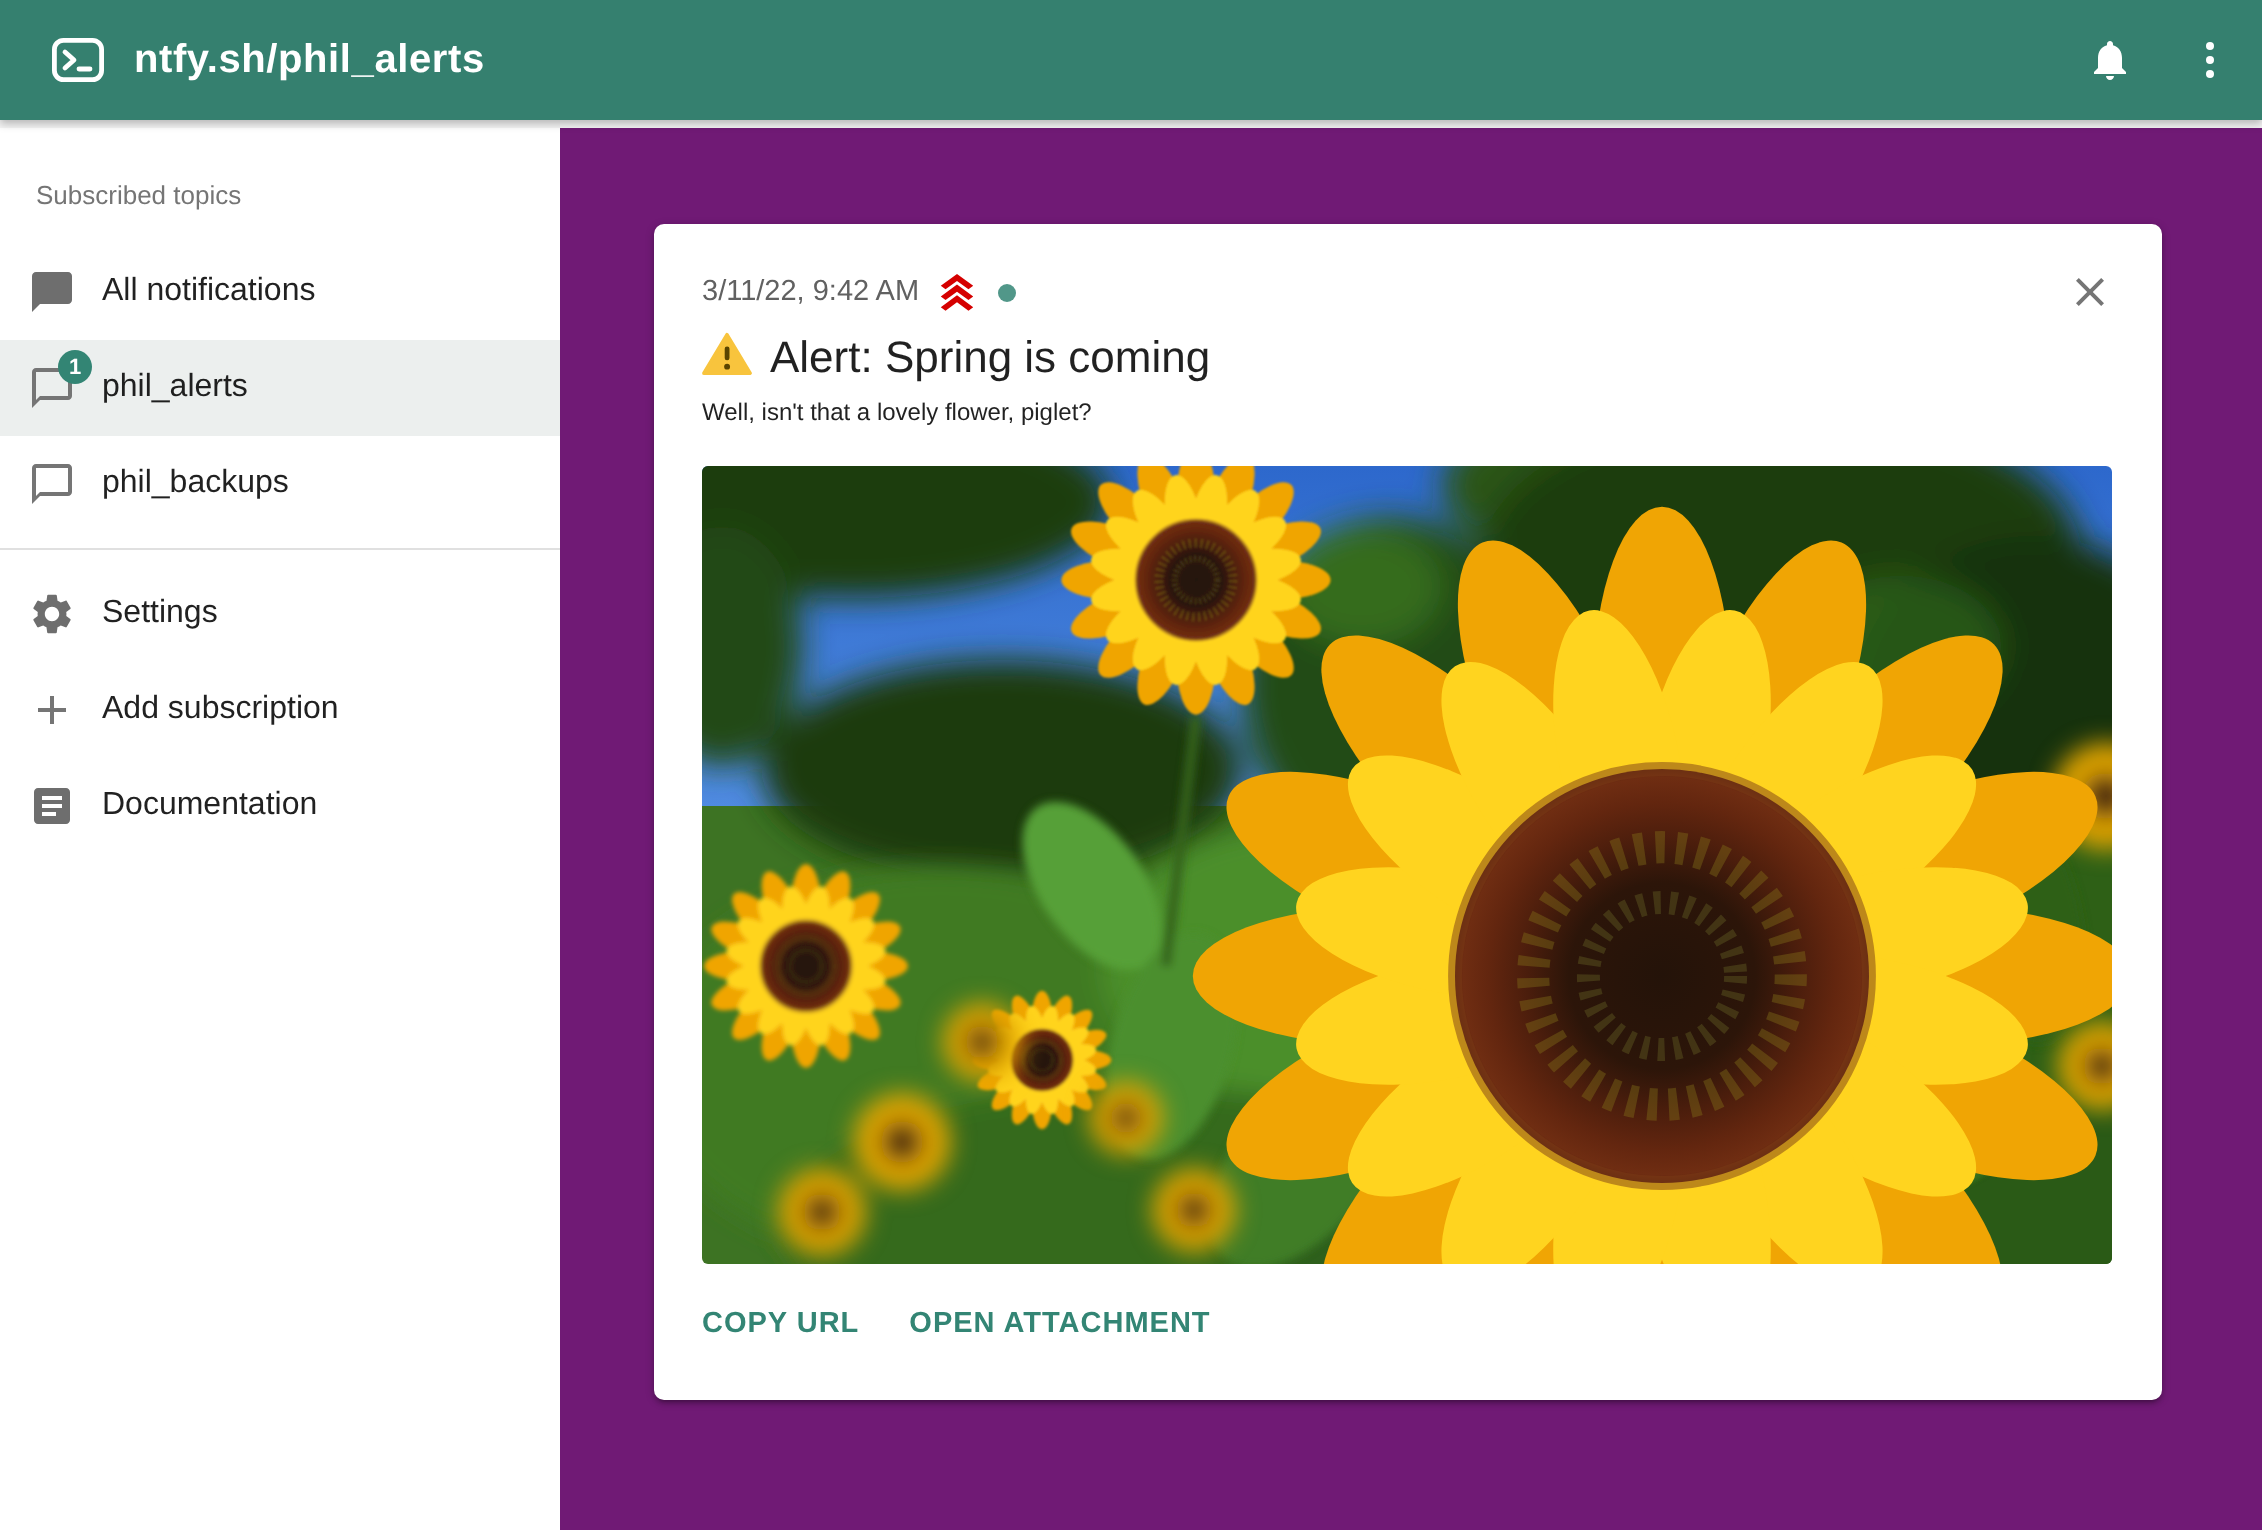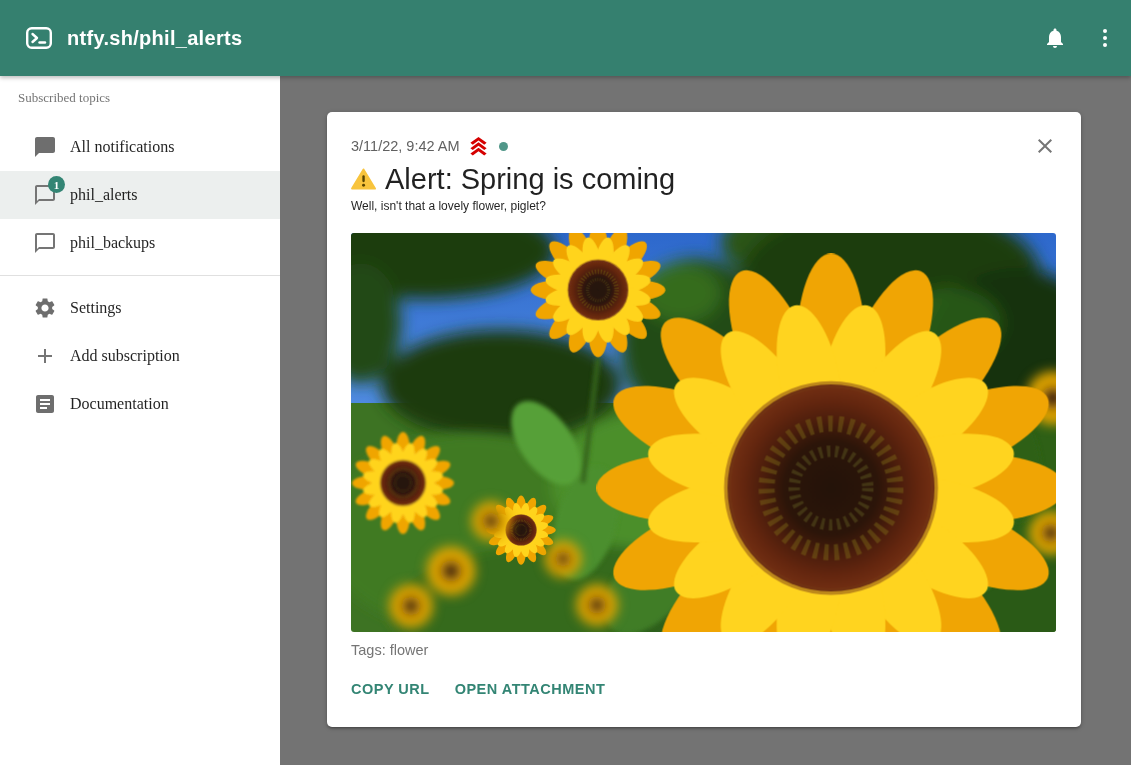"ntfy.sh/phil_alerts" .appbar { height: 76px -> 60px }
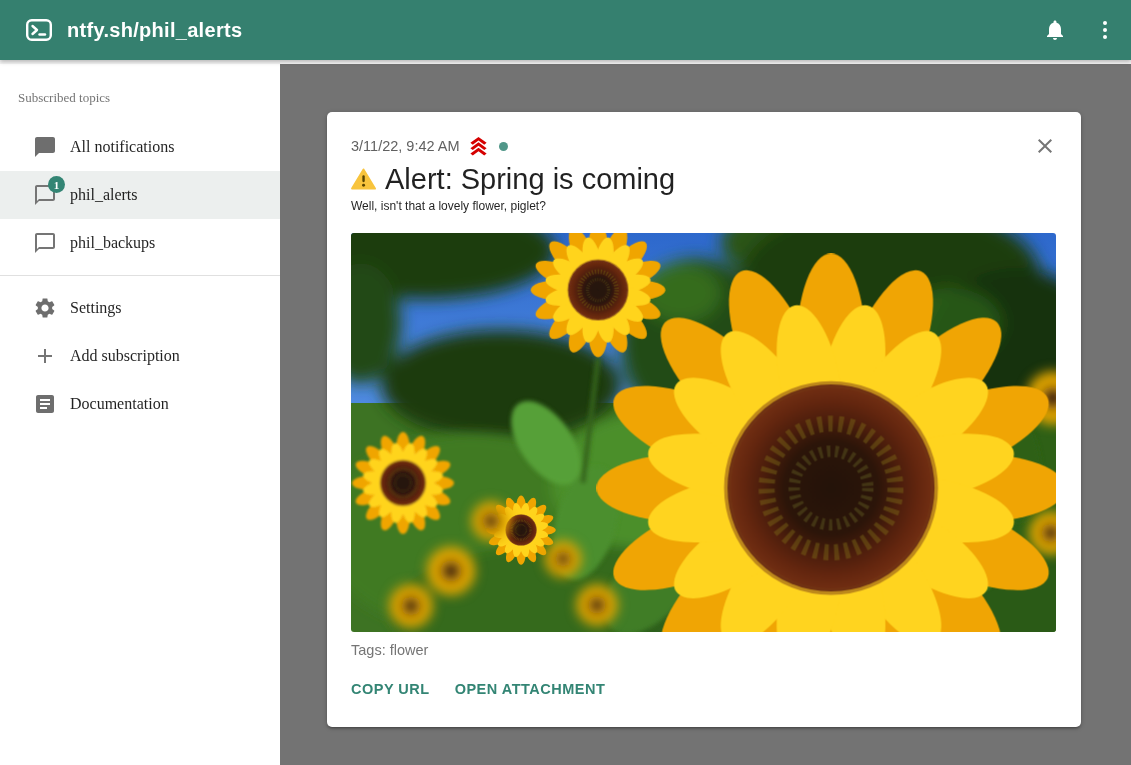"Subscribed topics" .sidebar { font-family: Liberation Serif, serif -> none }
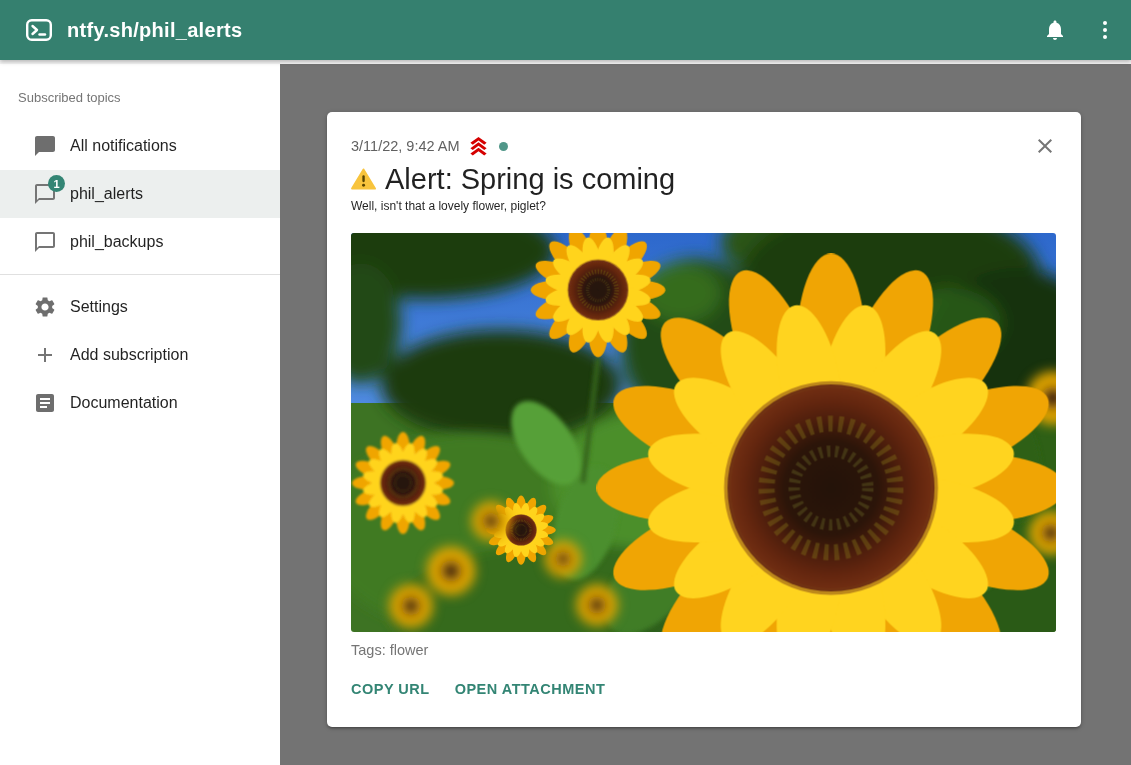"All notifications" .nav-item { padding: 0 16px 0 33px -> 0 16px 0 14px }
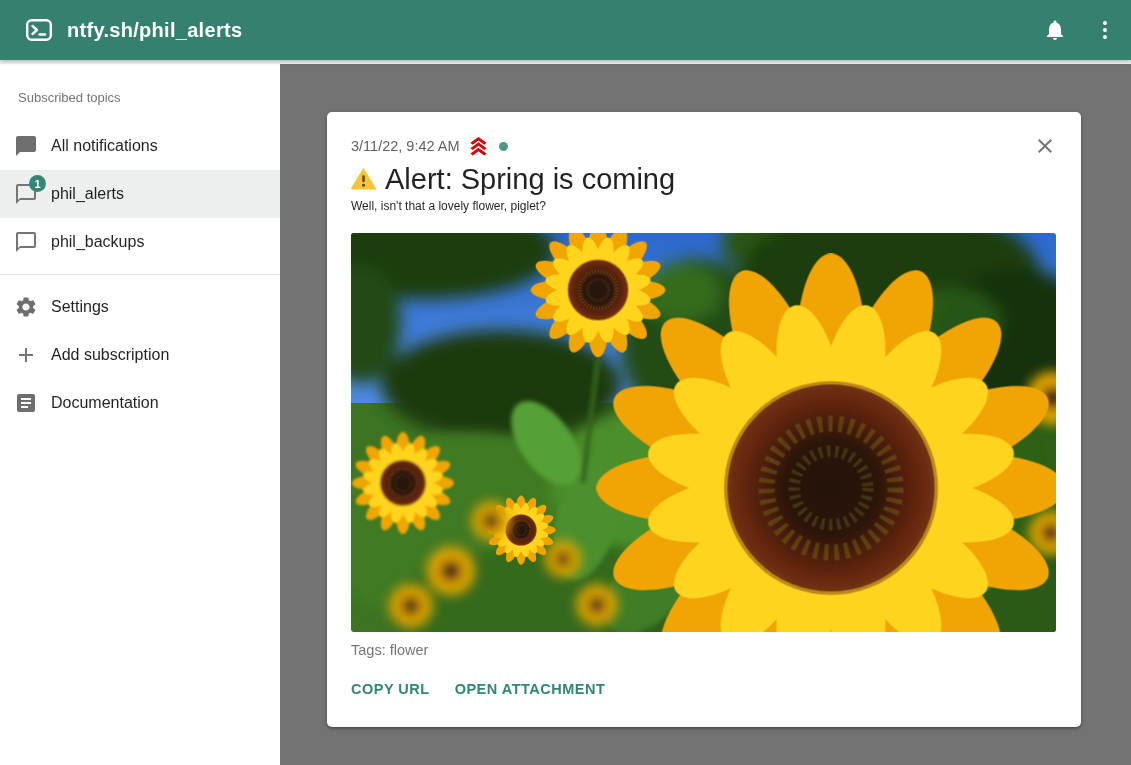"3/11/22, 9:42 AM" .main { background: #737373 -> #701a75 }
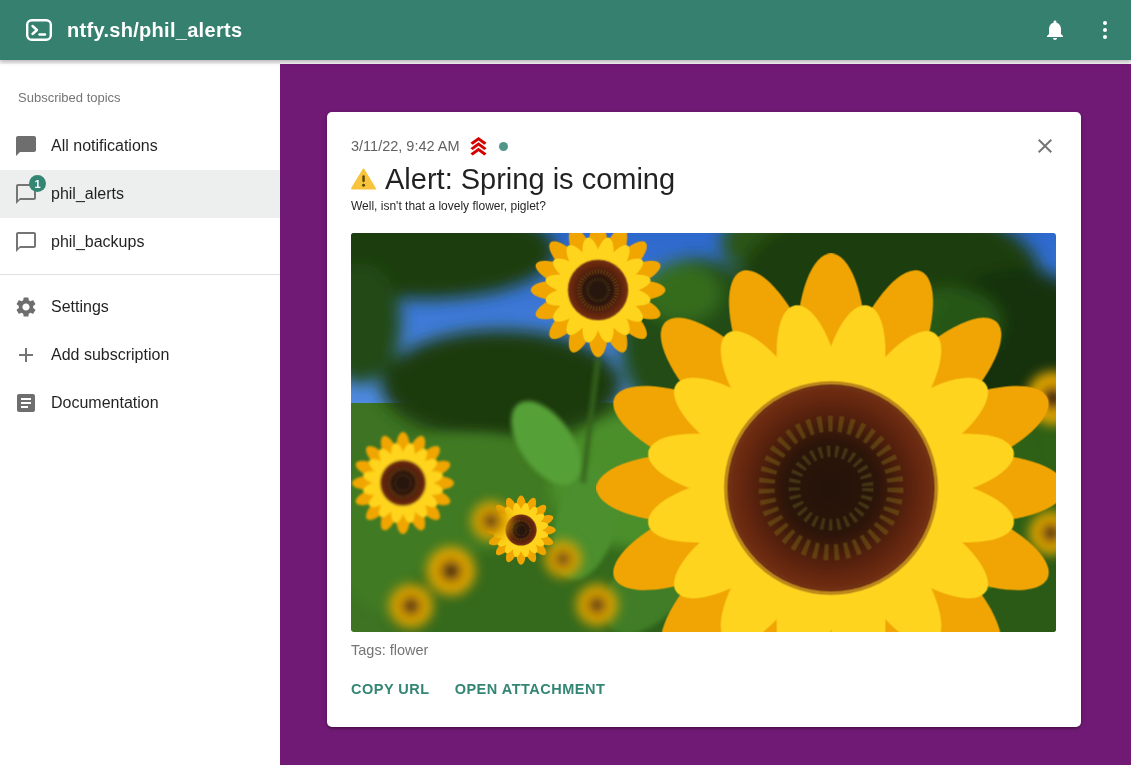"Alert: Spring is coming" .title-row { align-items: center -> flex-start; font-size: 29px -> 22px }
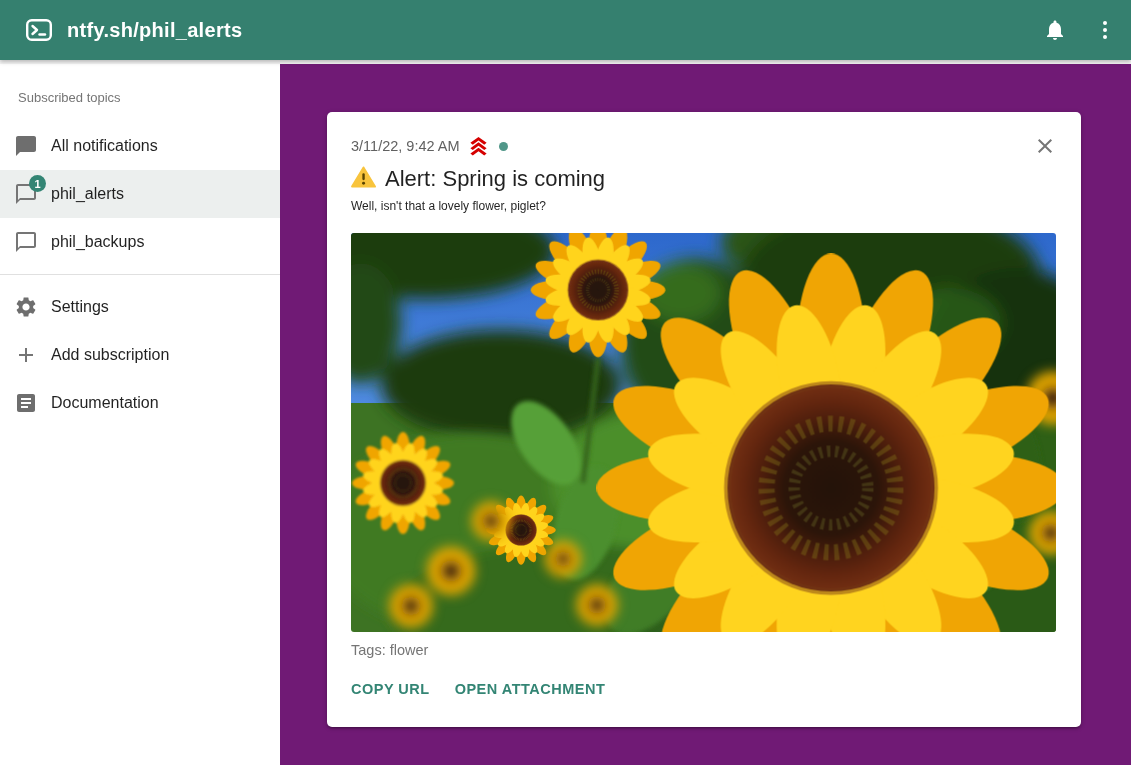"Tags: flower" div.tags-line { html: <div>Tags: flower</div> -> none }
